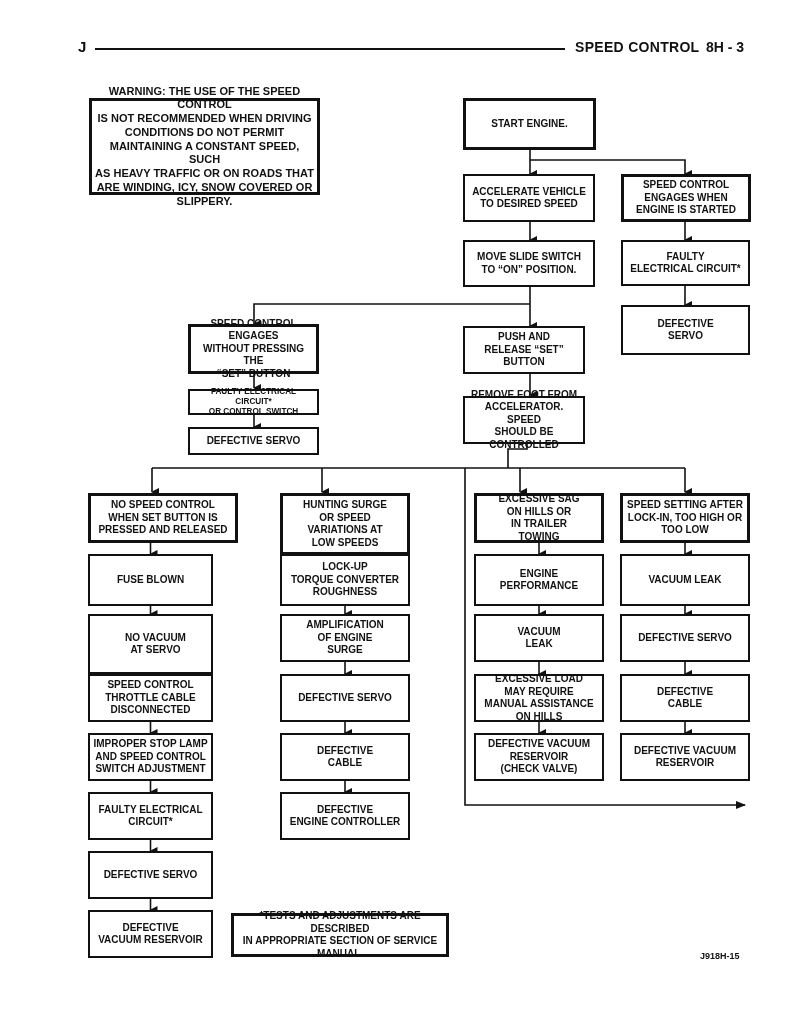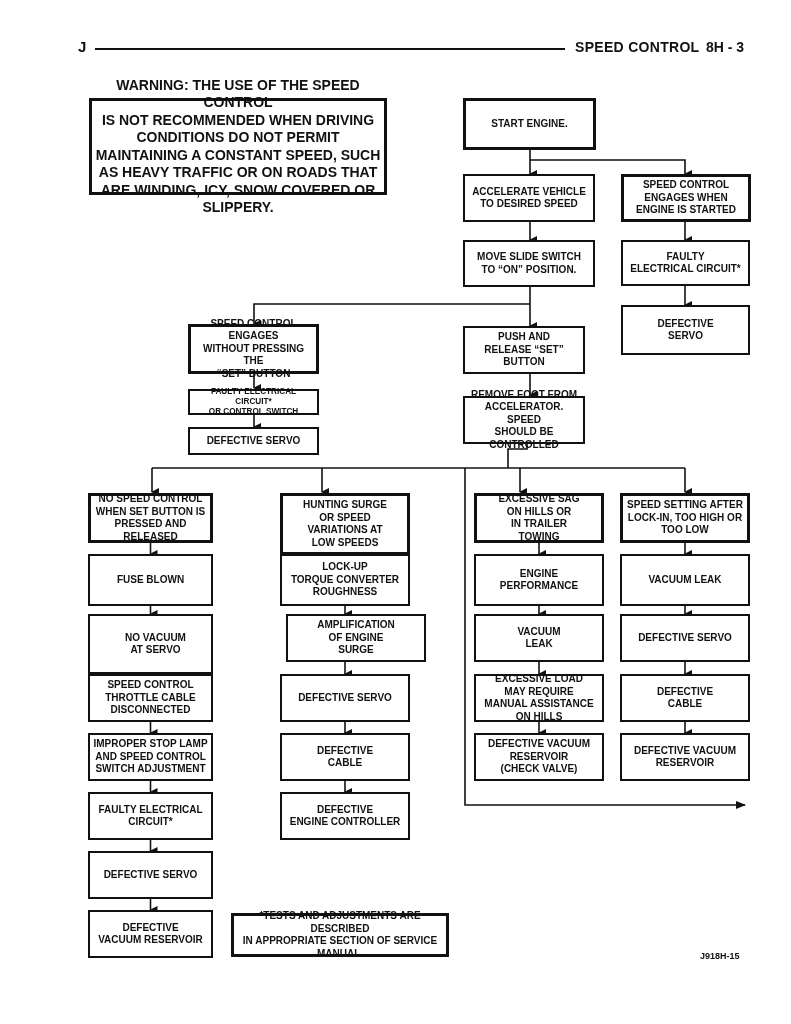"WARNING: THE USE OF THE" div.box { font-size: 14px -> 11px; width: 298px -> 231px }
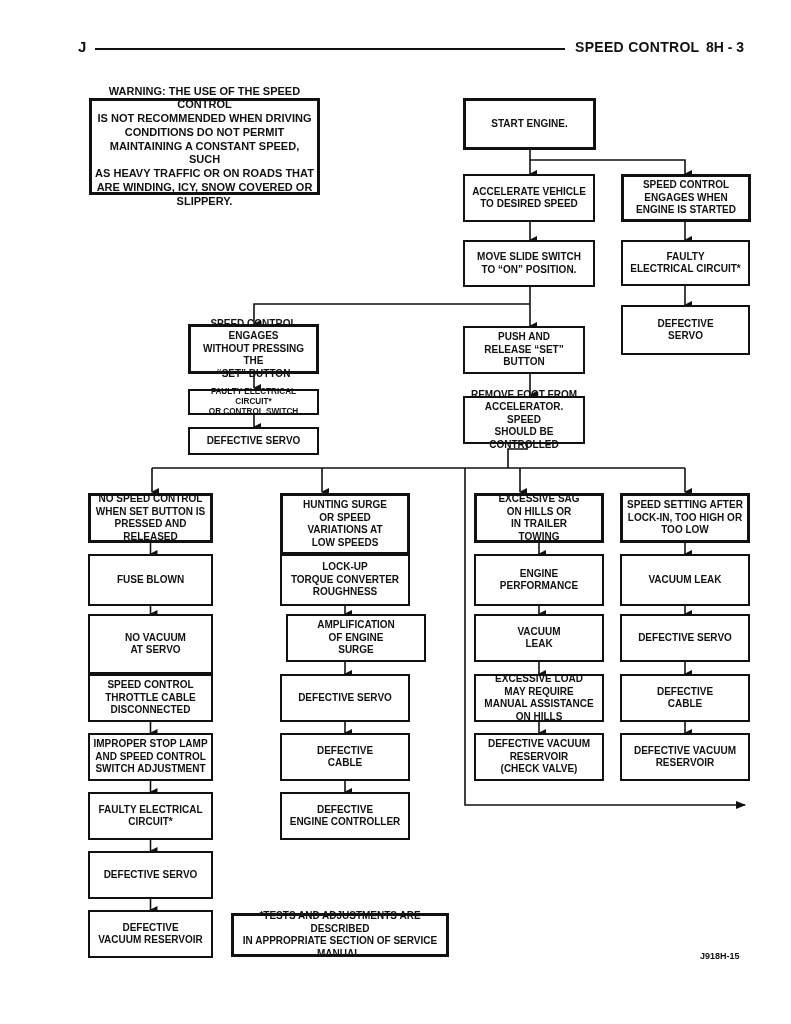"NO SPEED CONTROL" div.box { width: 125px -> 150px }
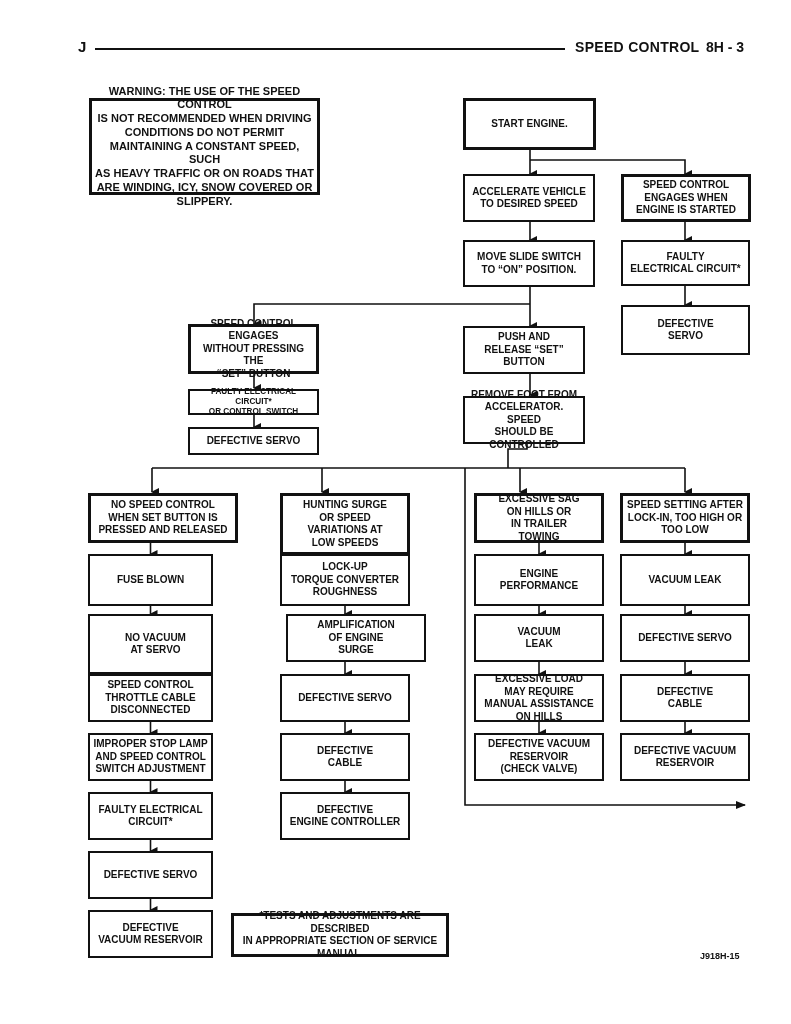"AMPLIFICATION" div.box { left: 286px -> 280px; width: 140px -> 130px }
